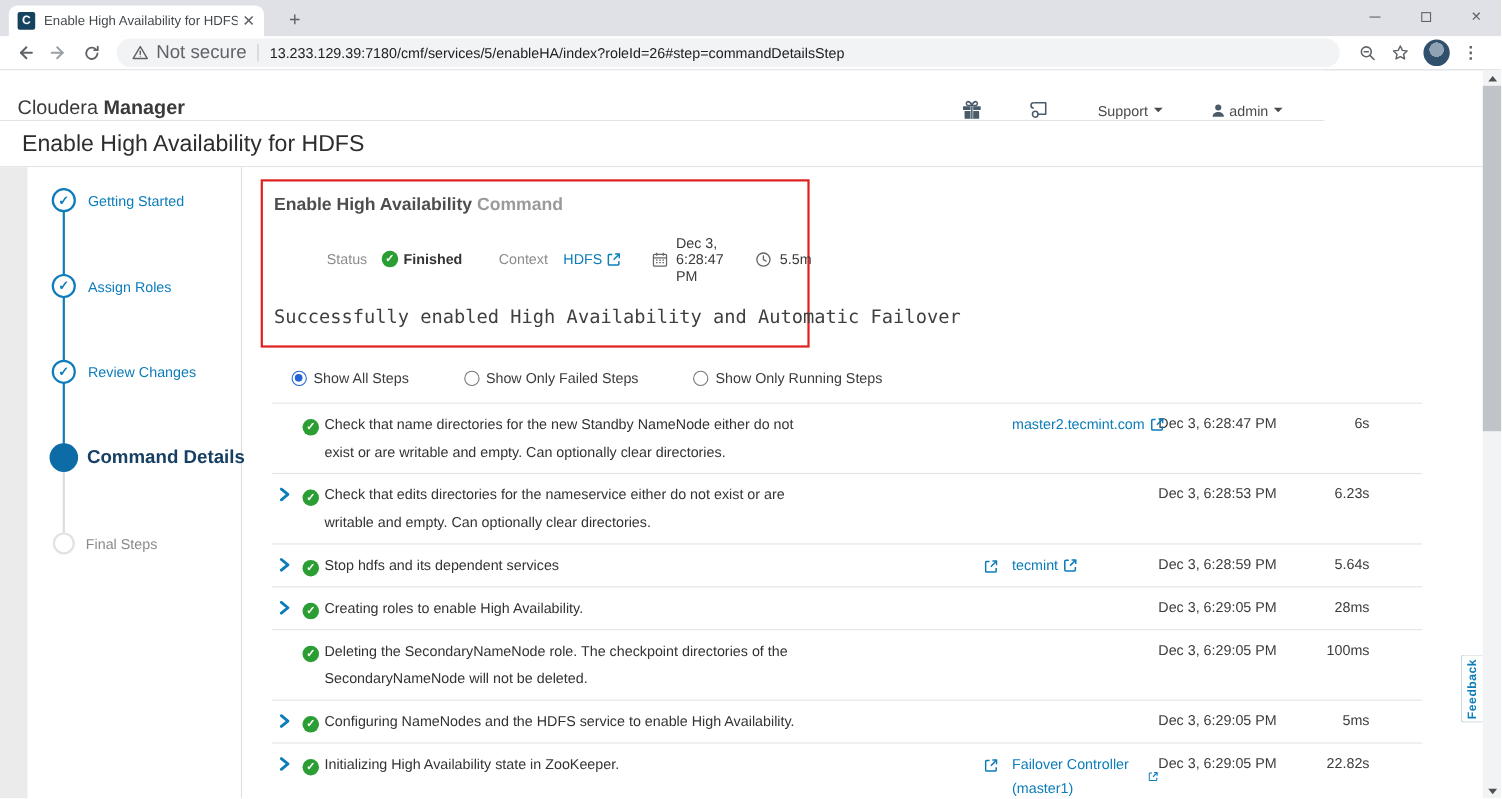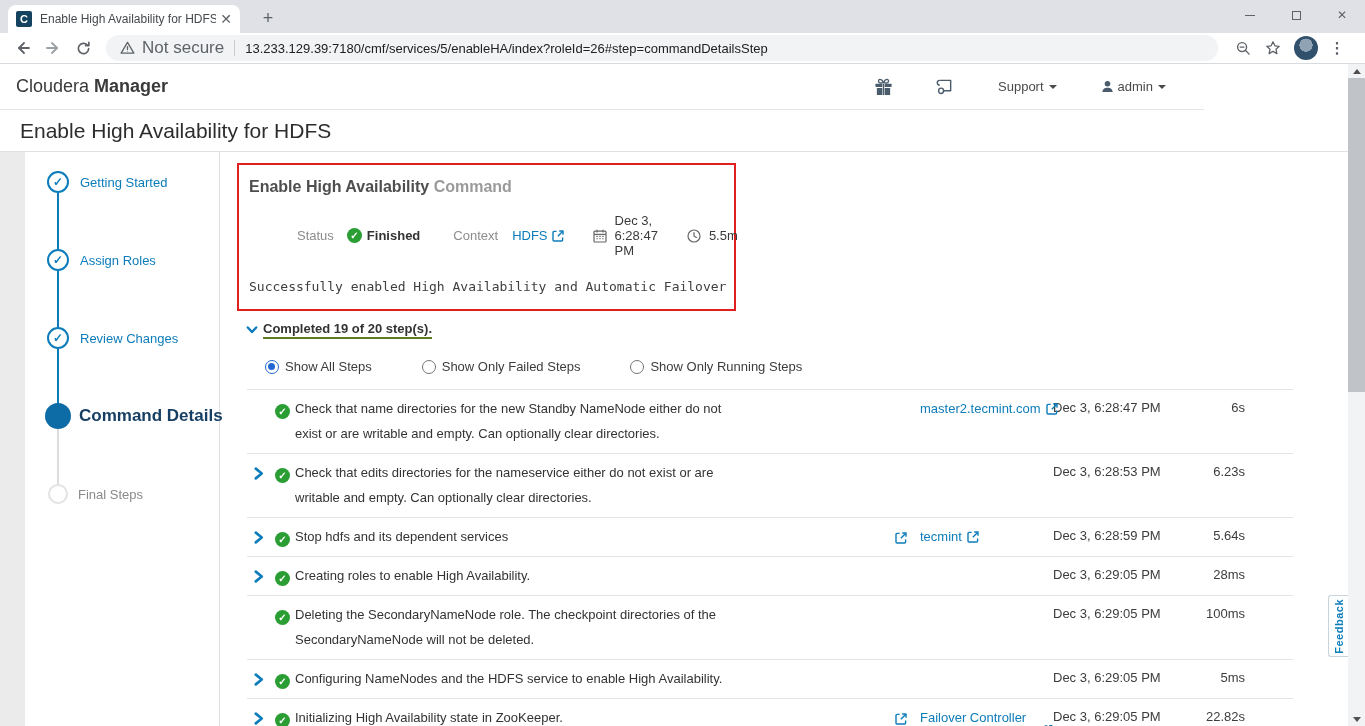"Cloudera Manager" .cm-nav { align-items: center -> flex-end }
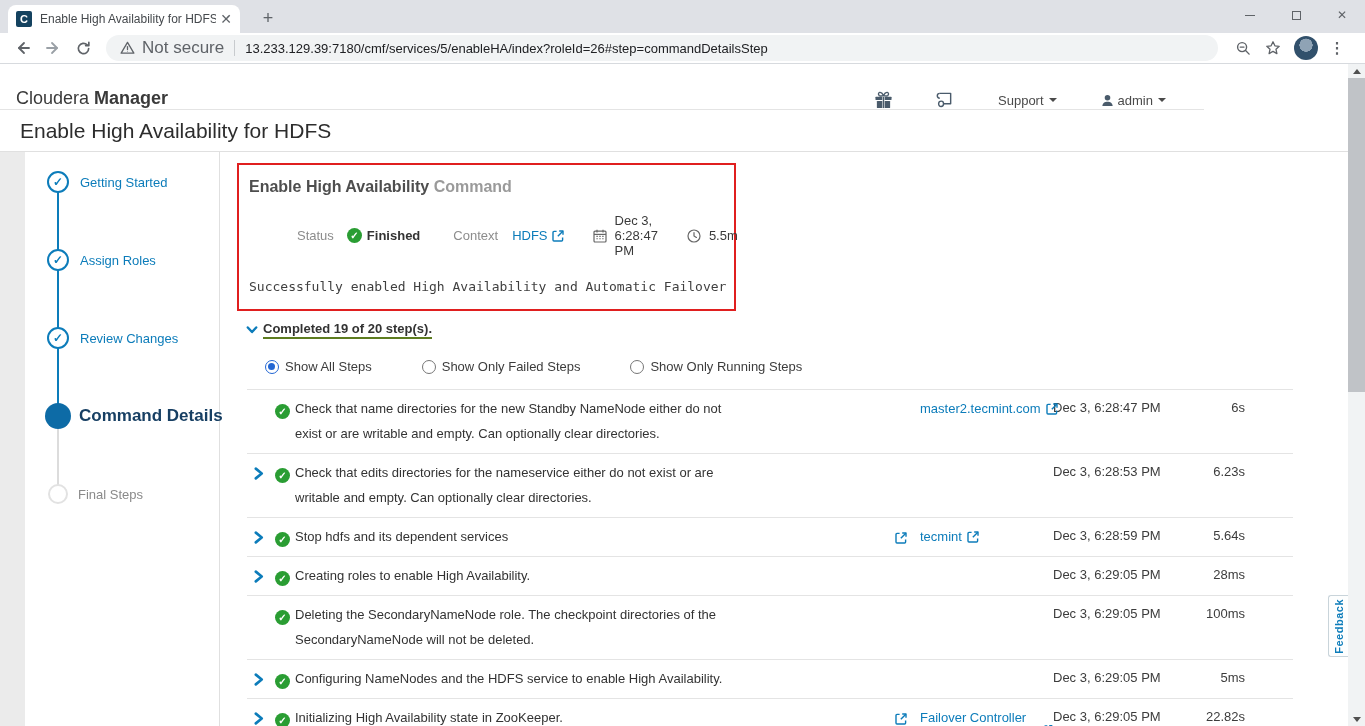"Successfully enabled High Availability" .cmd-msg { font-size: 13px -> 17px }
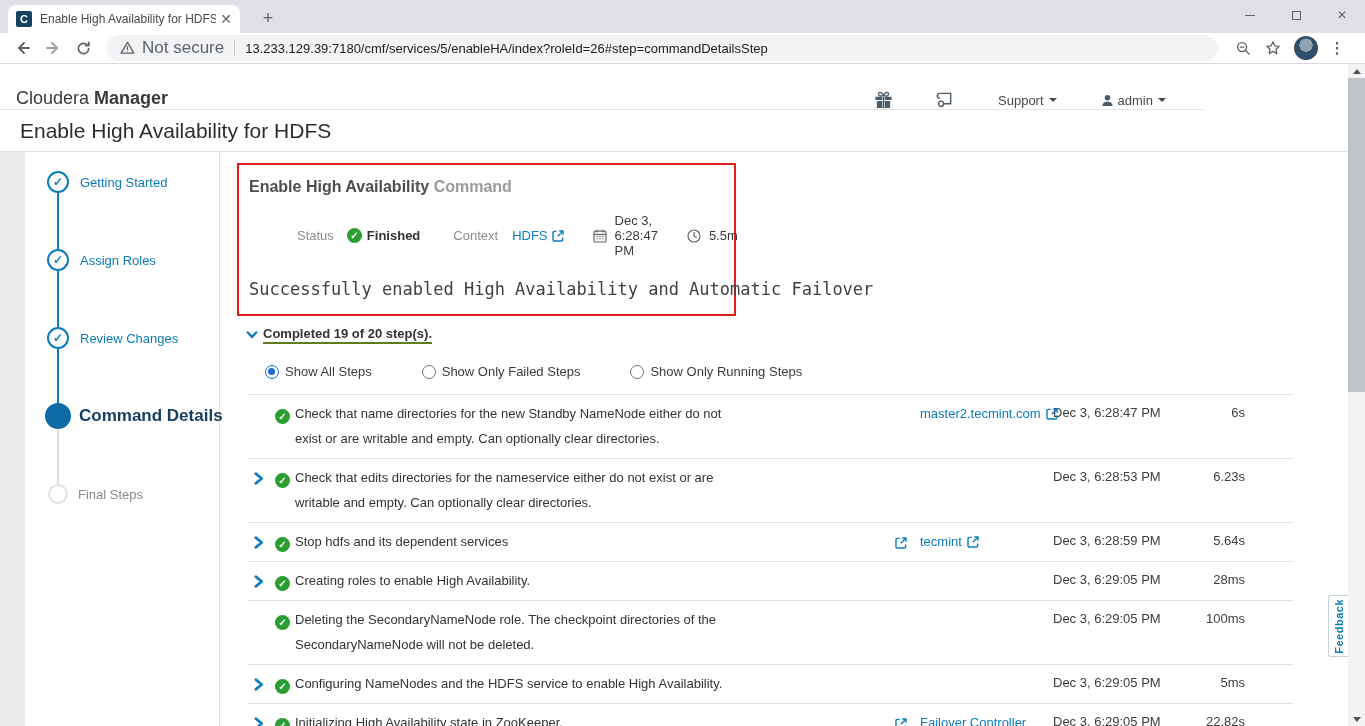"Completed 19 of 20 step(s)." div.completed-row { html: <div> <span> <svg> <path></path> </svg> </span> <span>Completed 19 of 20 step(s).</span> </div> -> none }
